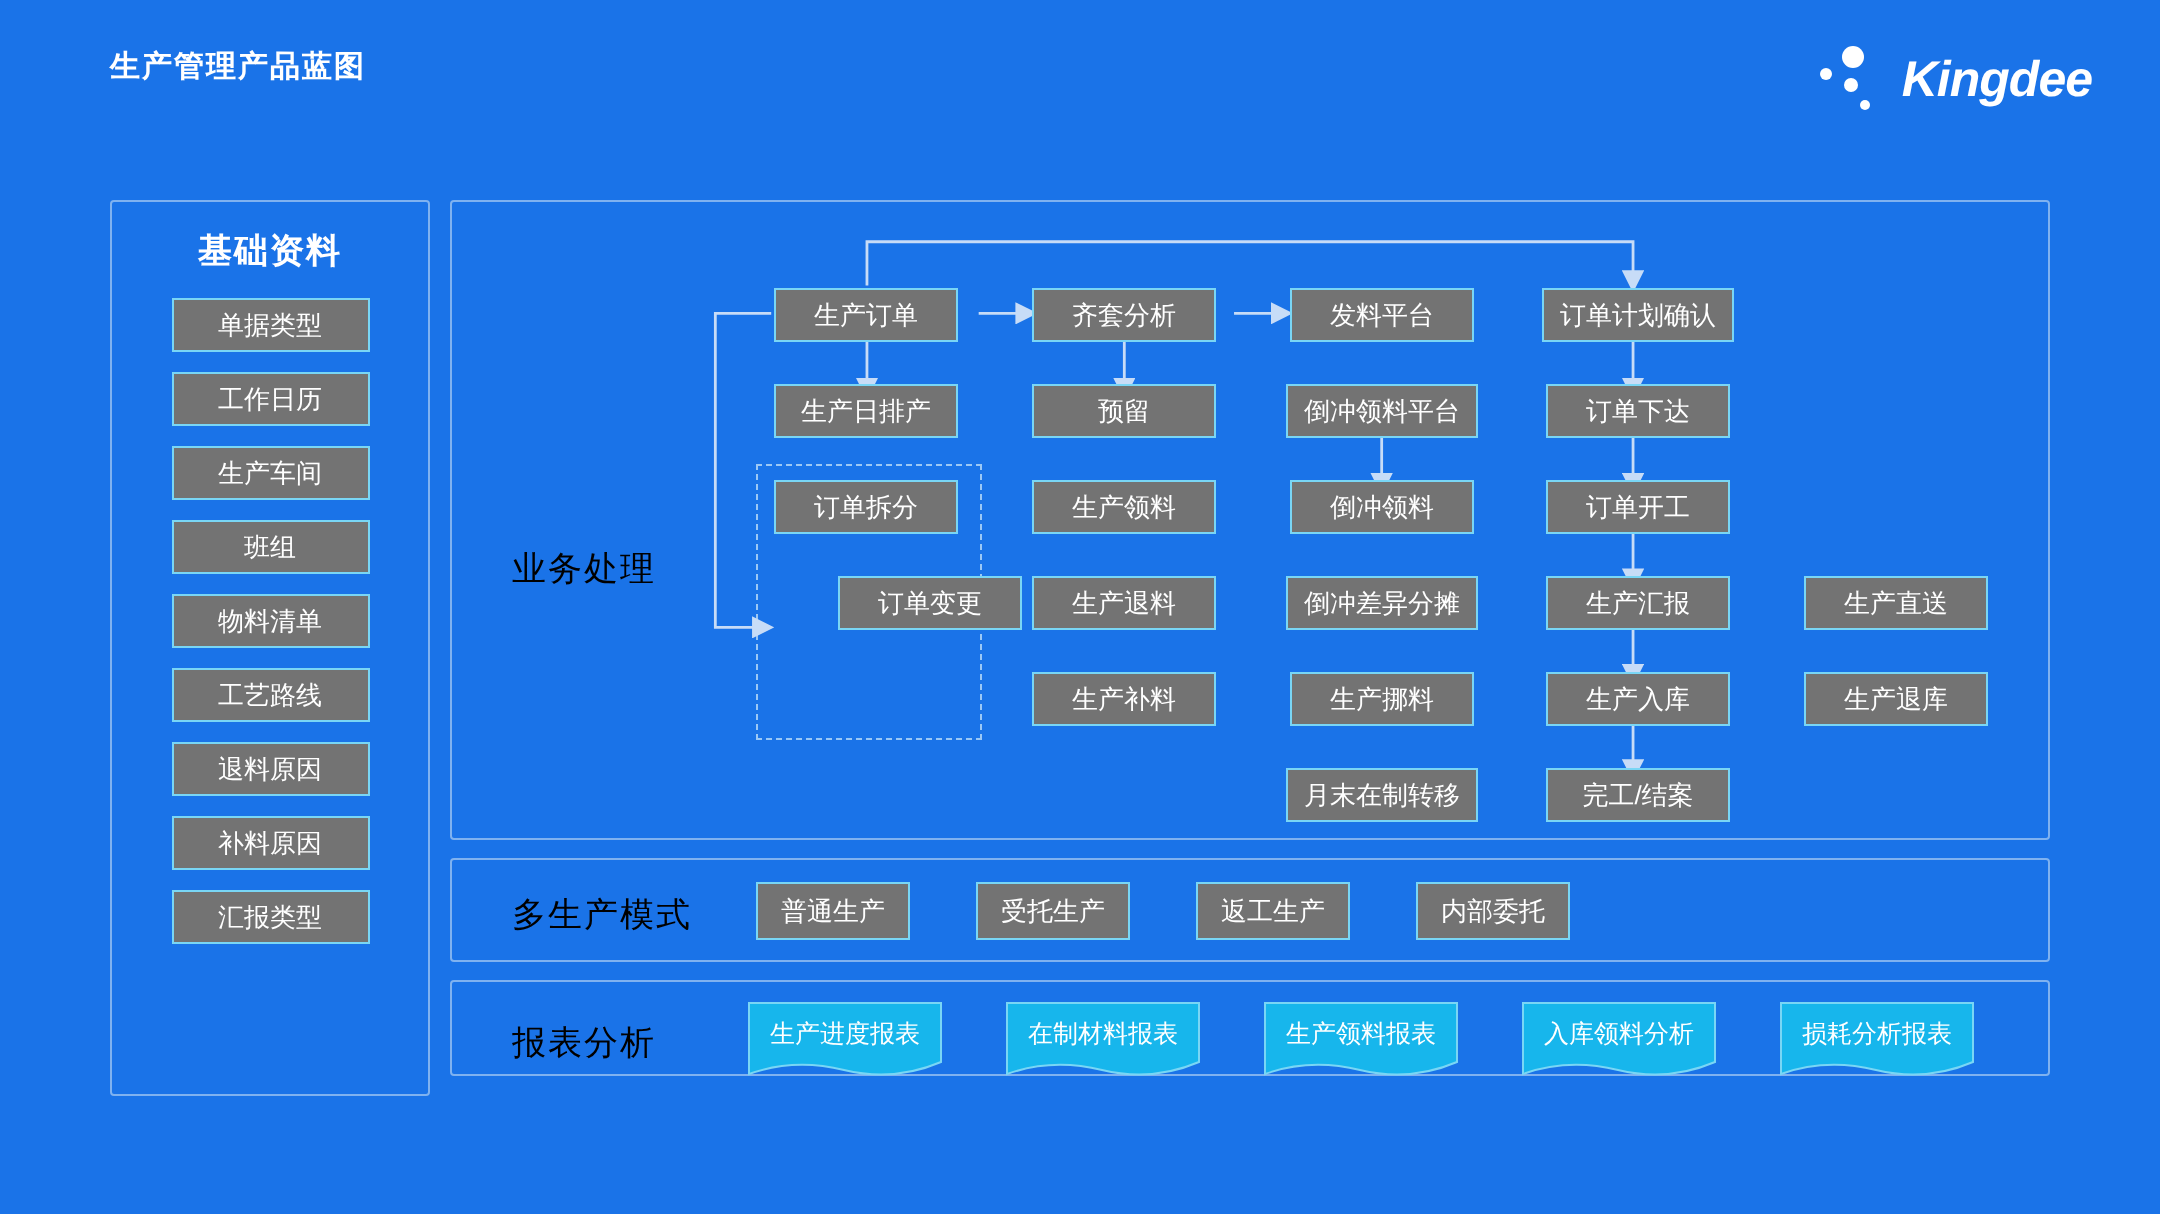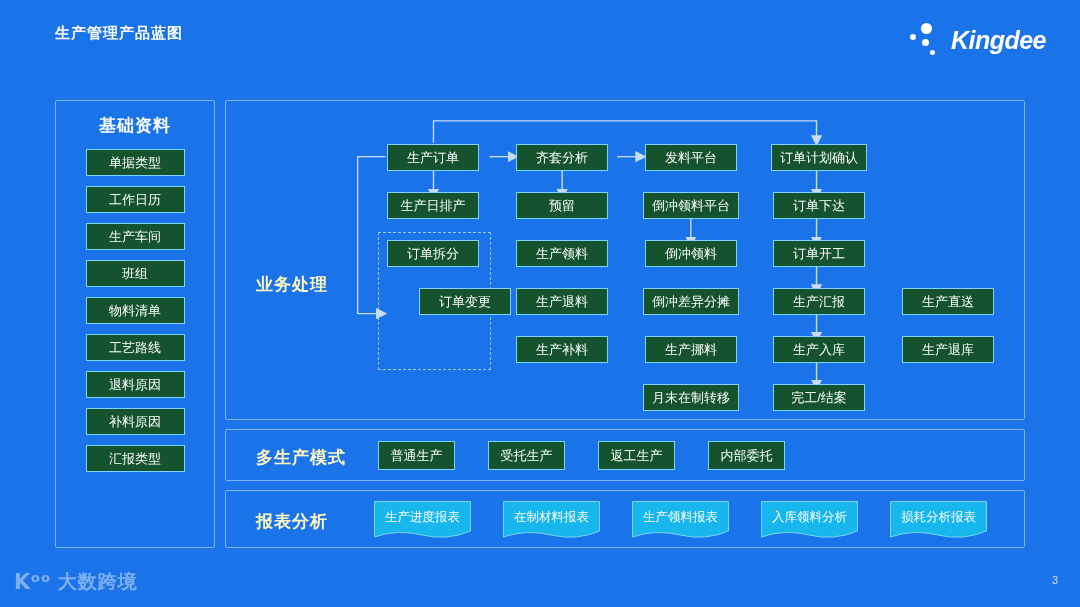"单据类型" .node { background: #14532d -> #737373 }
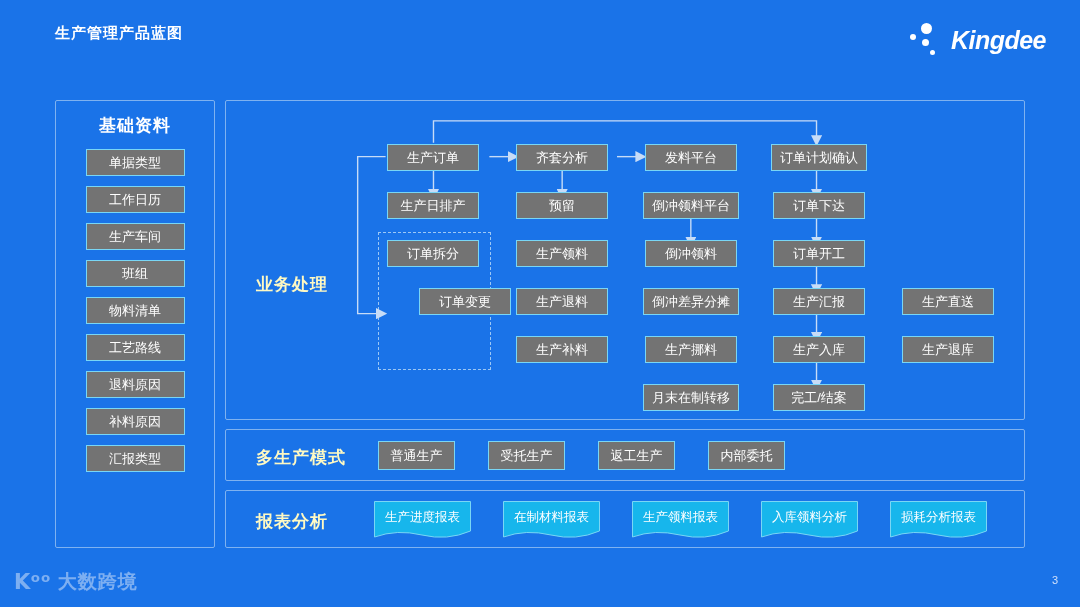"业务处理" .sec-label { color: #fef9c3 -> #000000; font-weight: bold -> normal }
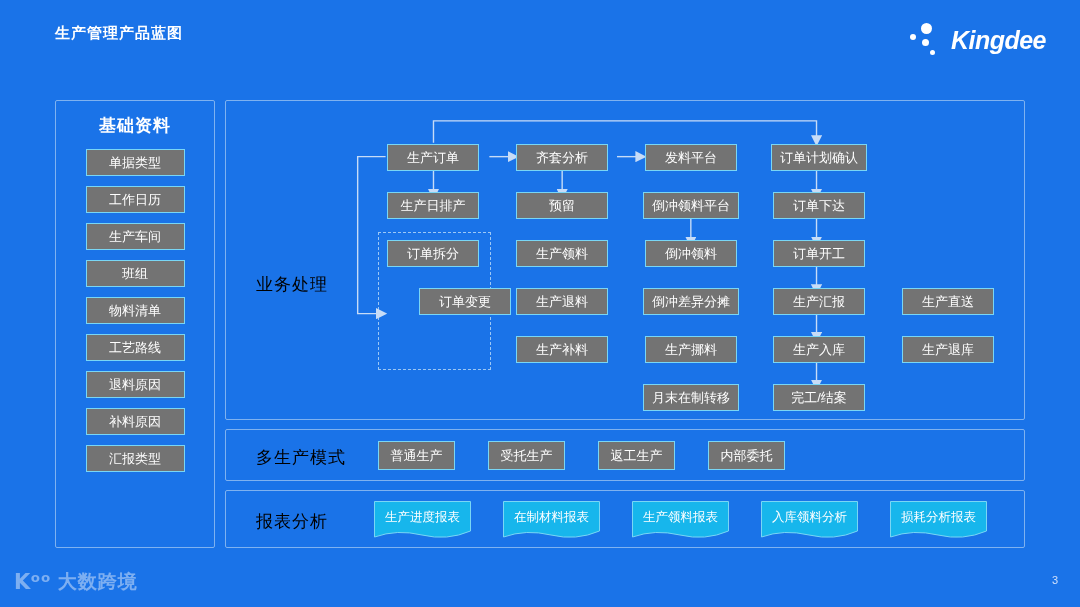"报表分析" .sec-rep { height: 58px -> 48px }
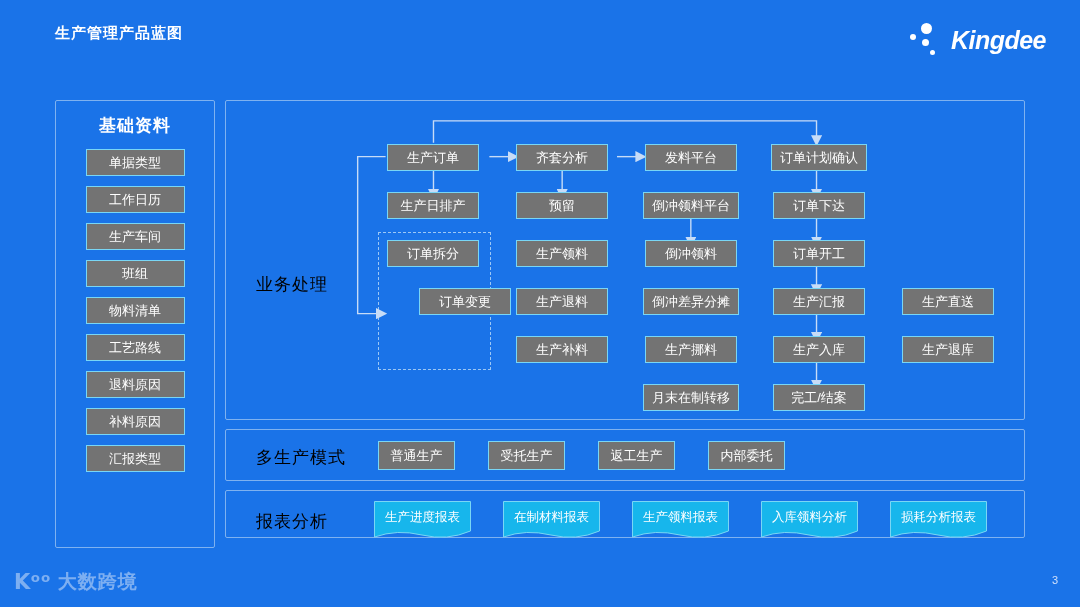"Kᵒᵒ" div.footer { html: <div> <div> <span>Kᵒᵒ</span> <span>大数跨境</span> </div> <div>3</div> </div> -> none }
